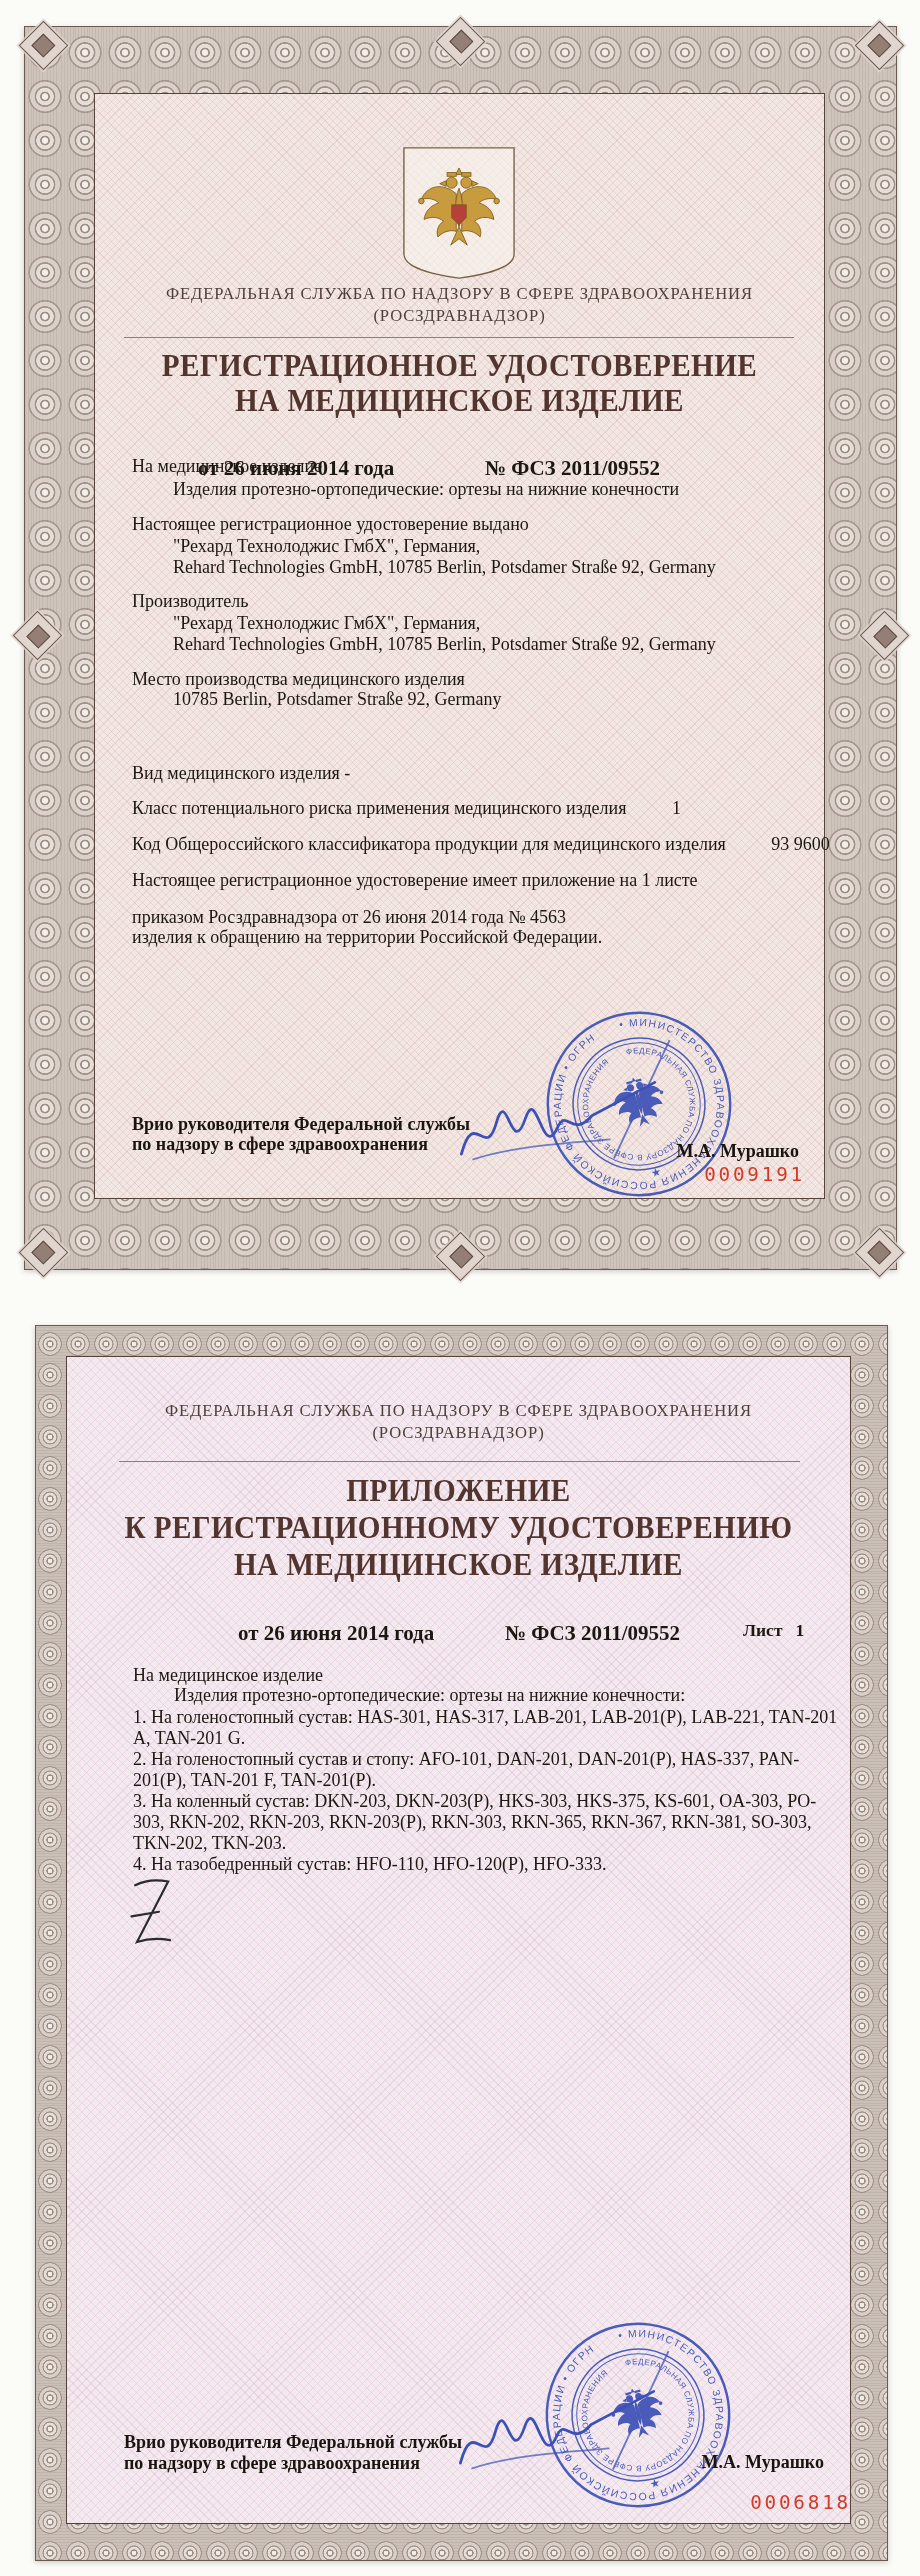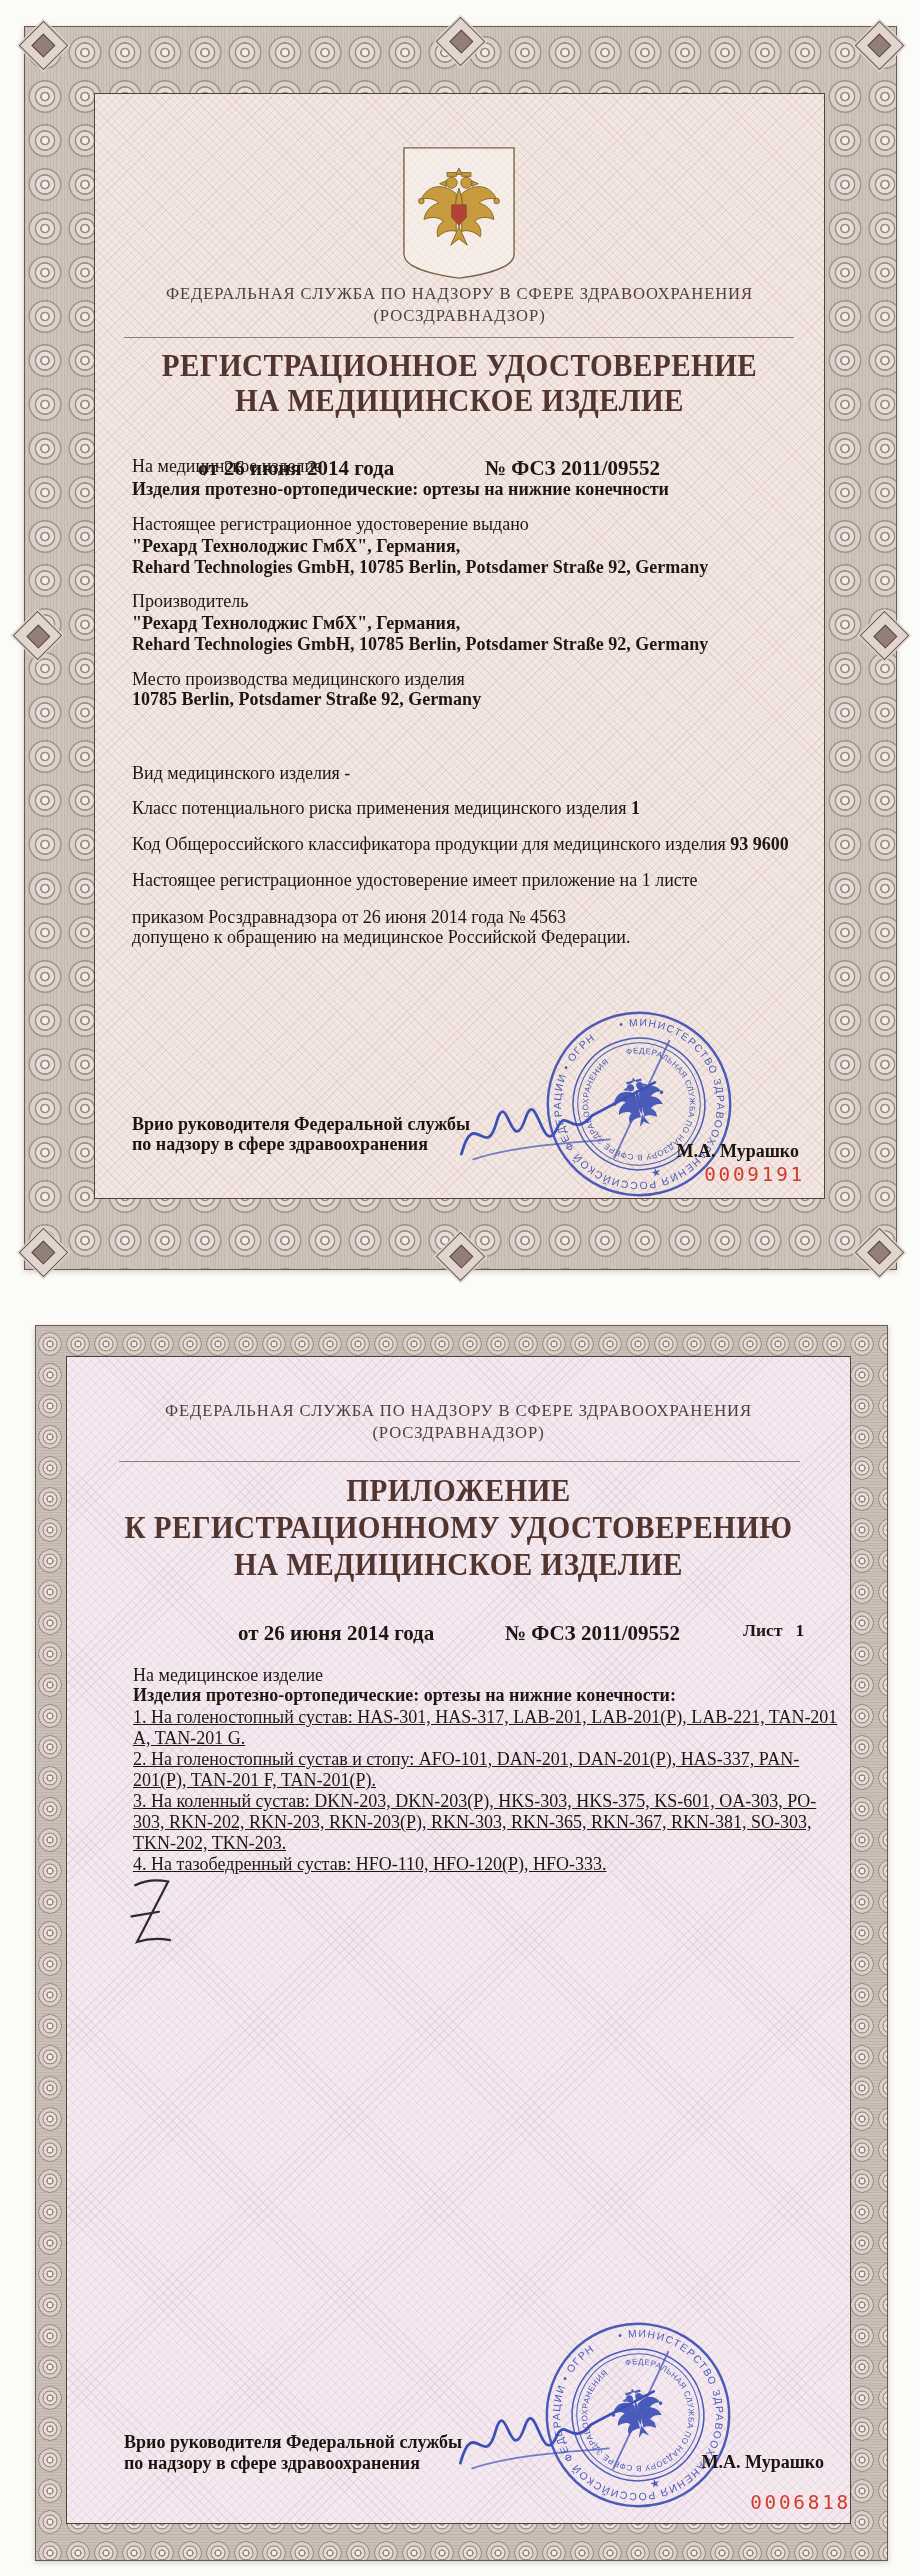"Изделия протезно-ортопедические: ортезы" .b { font-weight: bold -> normal; margin-left: none -> 41px }
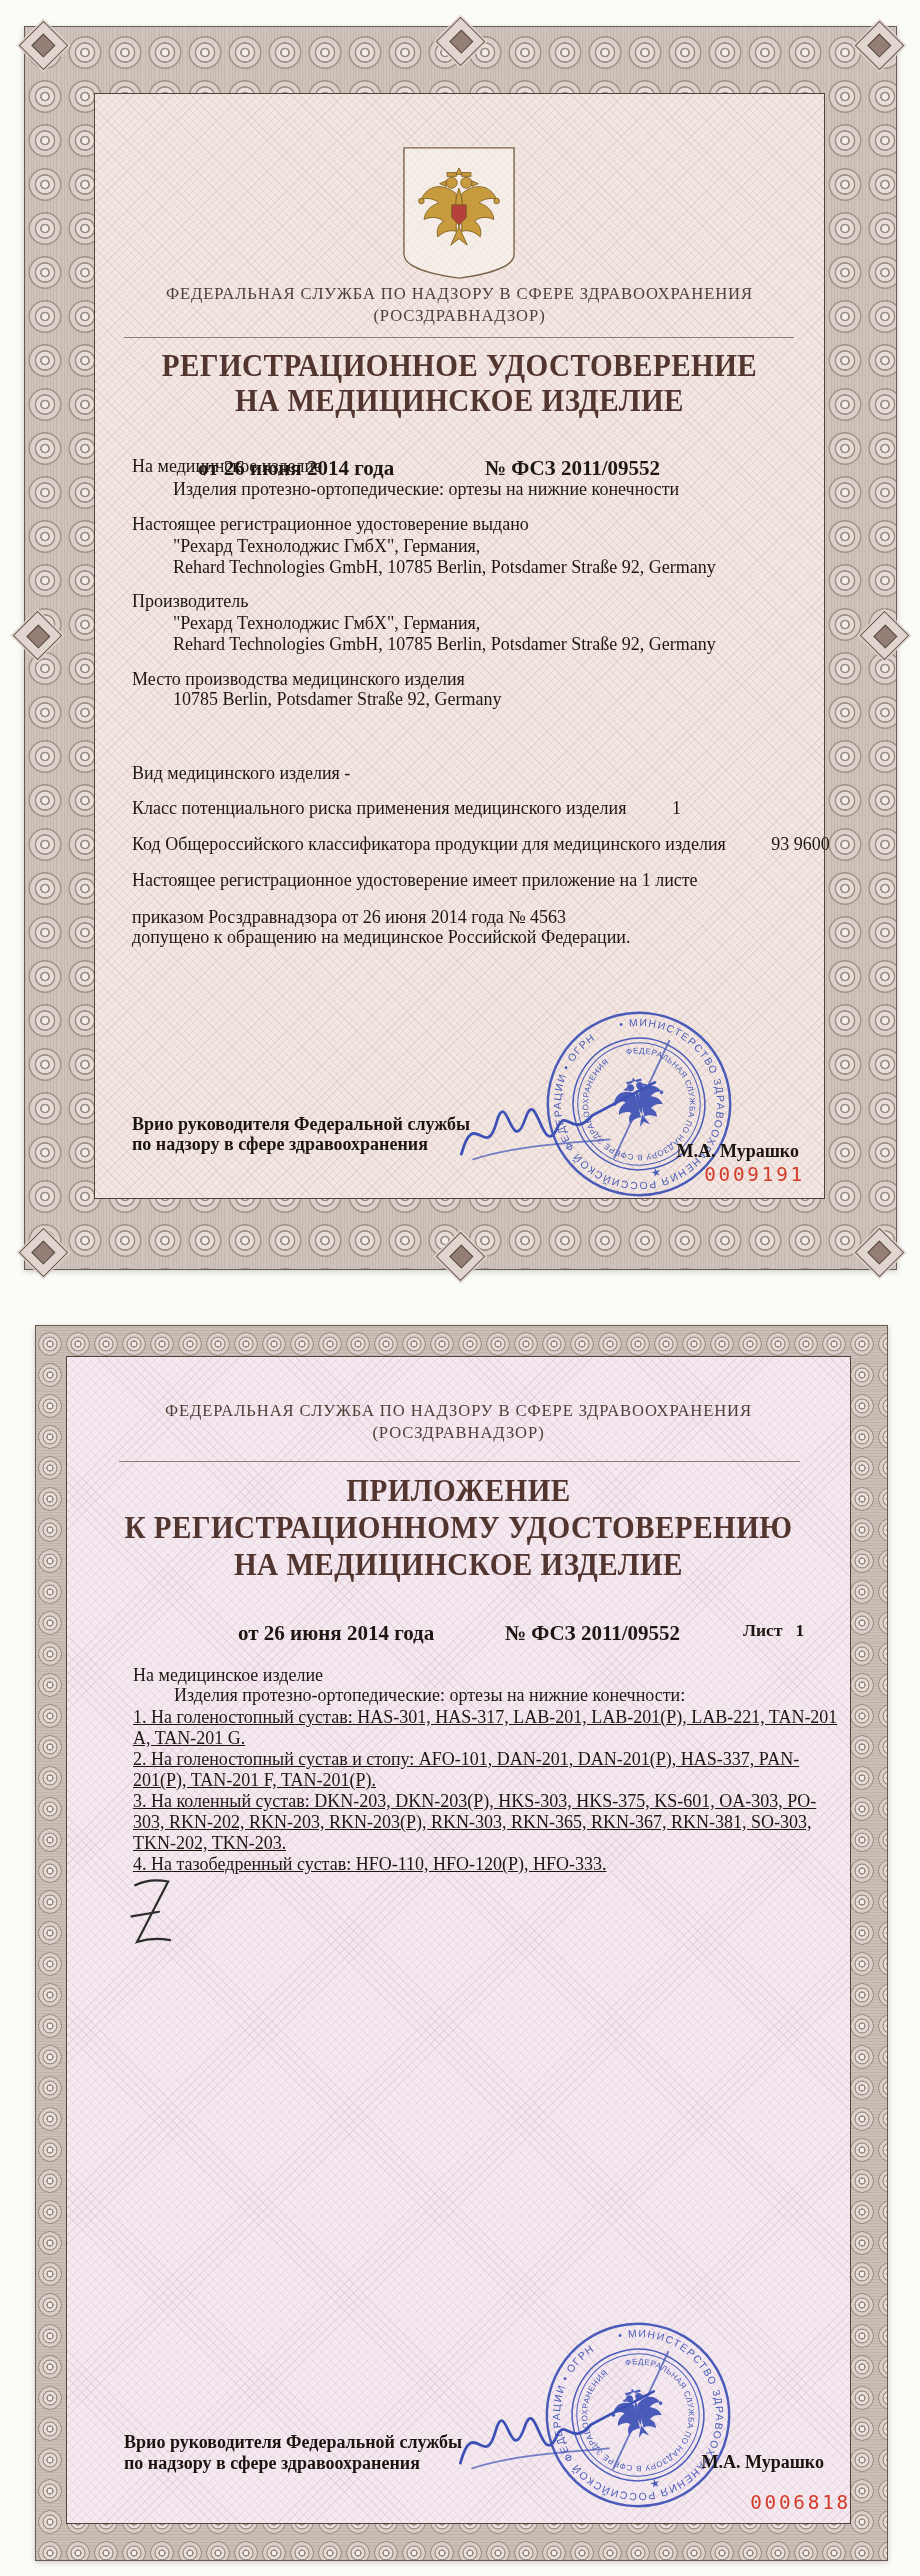"допущено к обращению на медицинское" div.abs { text: допущено к обращению на медицинское -> изделия к обращению на территории }
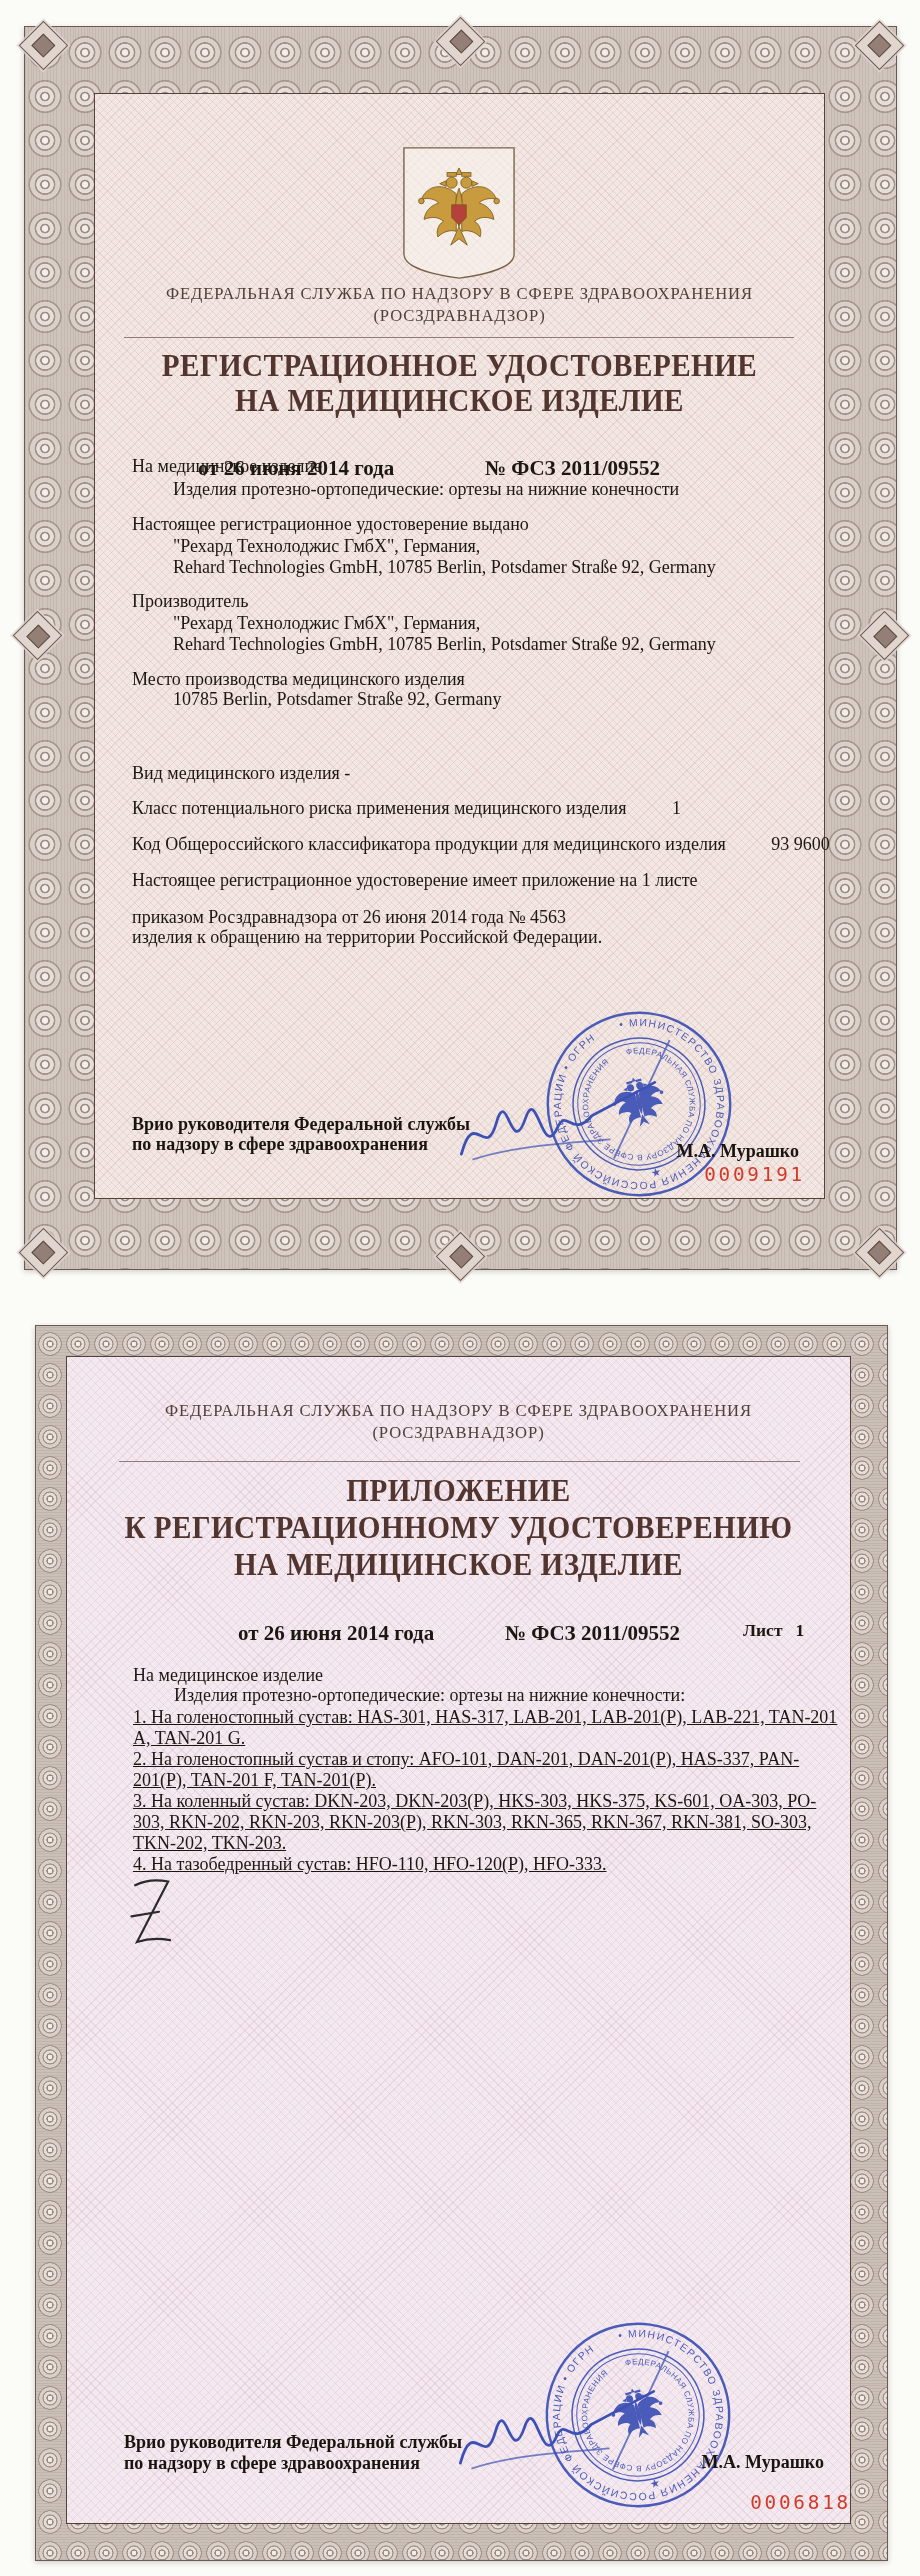"1. На голеностопный сустав: HAS-301," .wrap { text-decoration: underline -> none }
